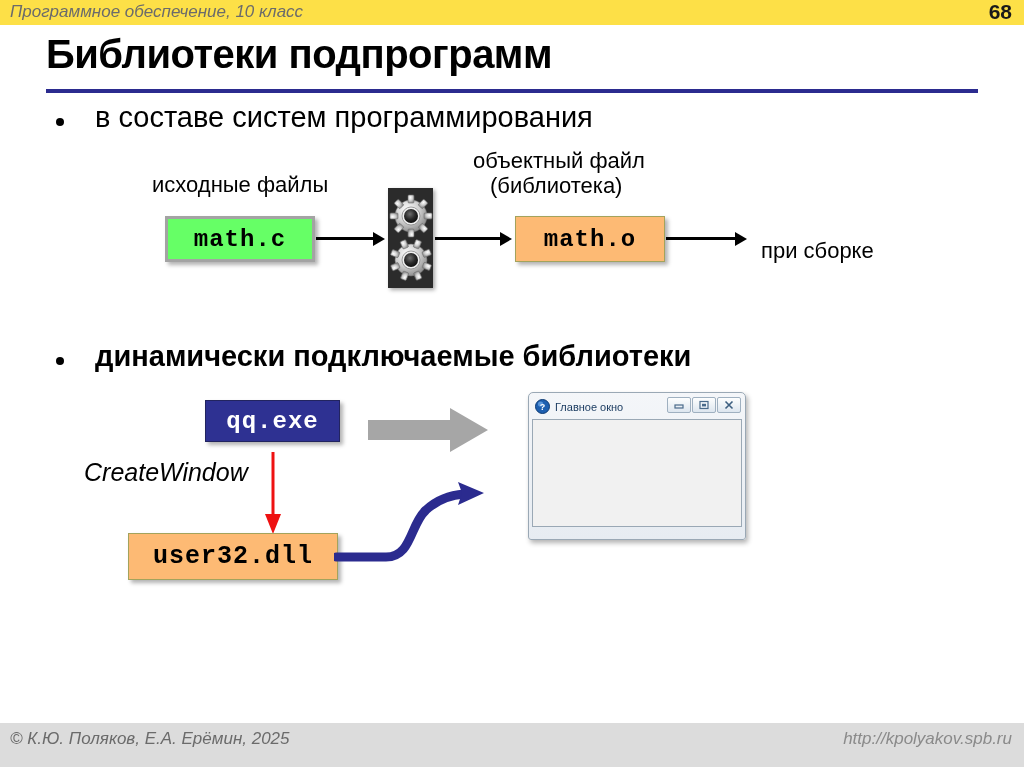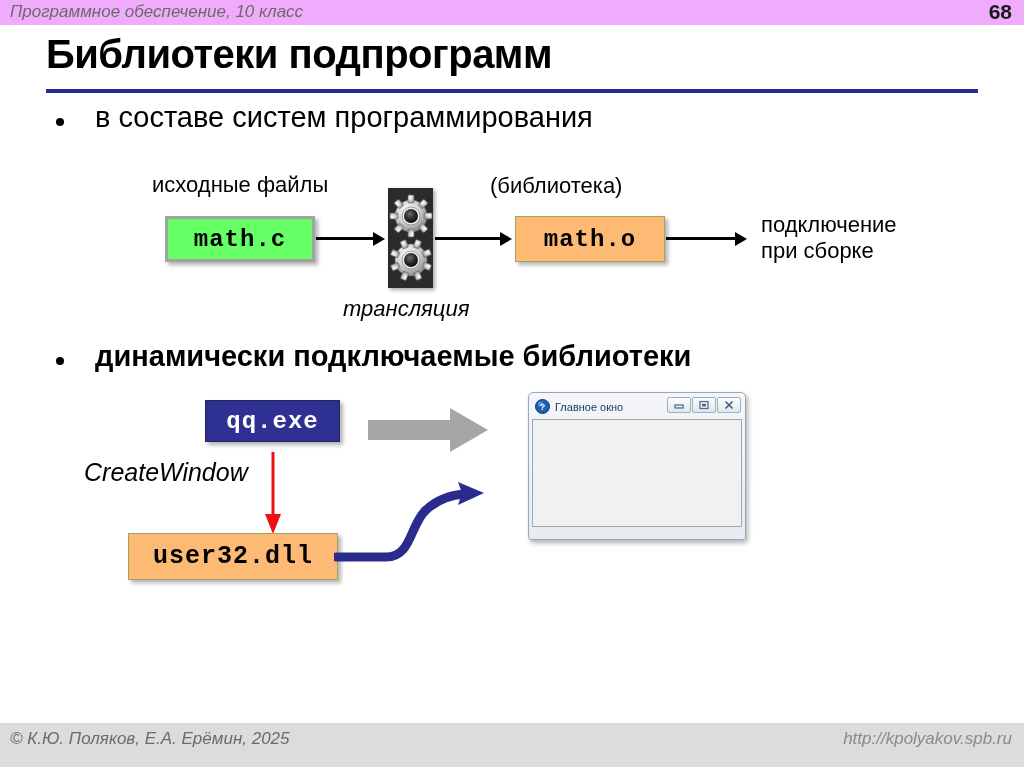"Программное обеспечение, 10 класс" .topbar { background: #f0abfc -> #fde047 }
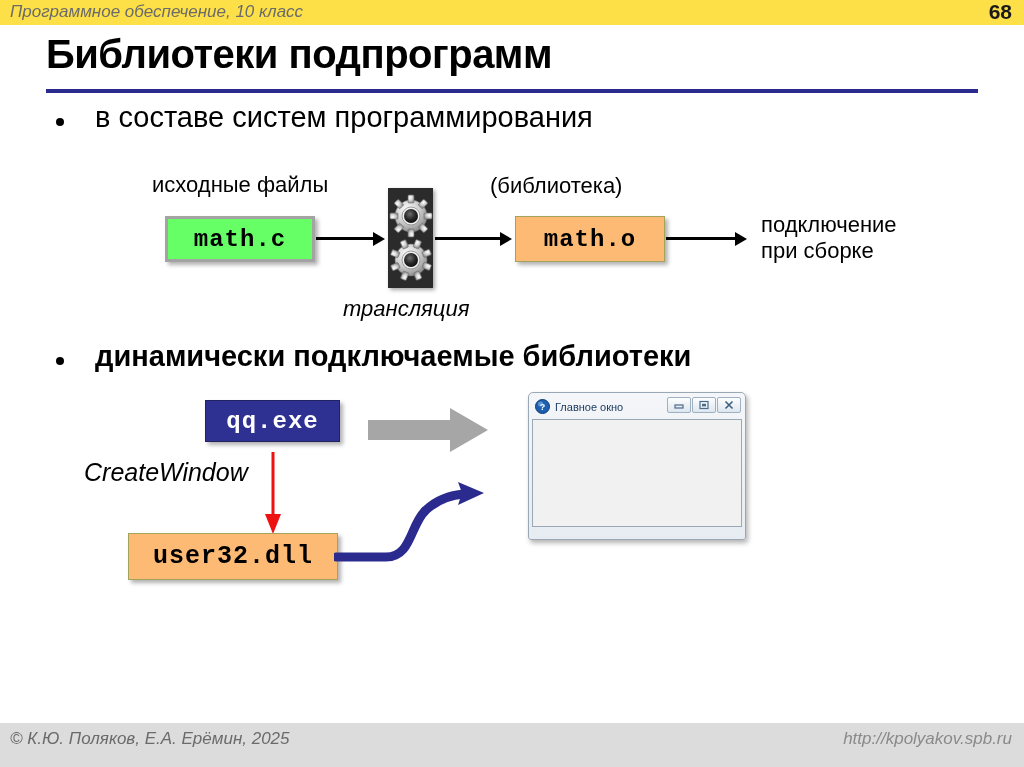"объектный файл" div.lbl { html: none -> <div>объектный файл</div> }
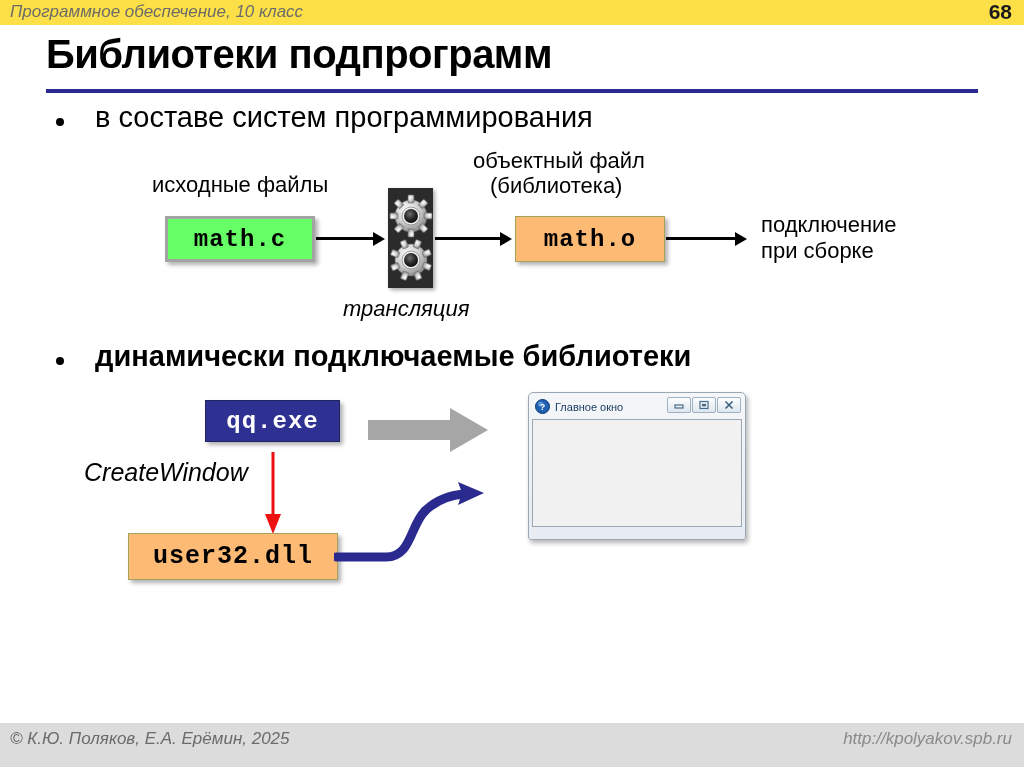"подключение" div.lbl { html: <div>подключение</div> -> none }
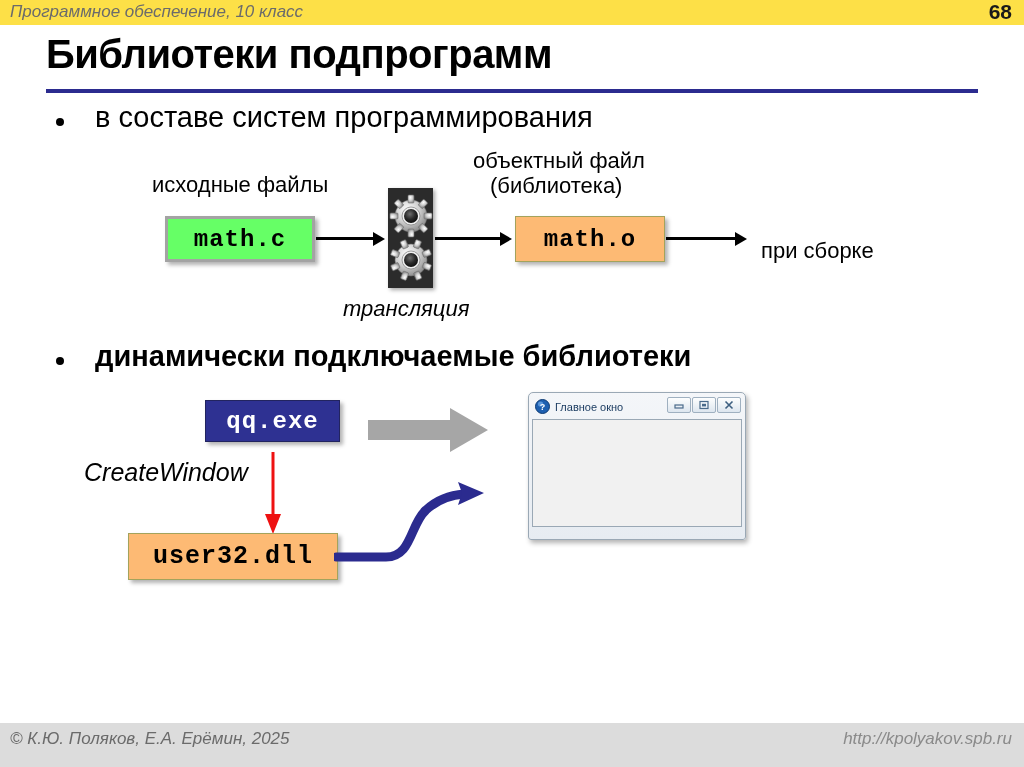"трансляция" div.lbl { html: <div>трансляция</div> -> none }
